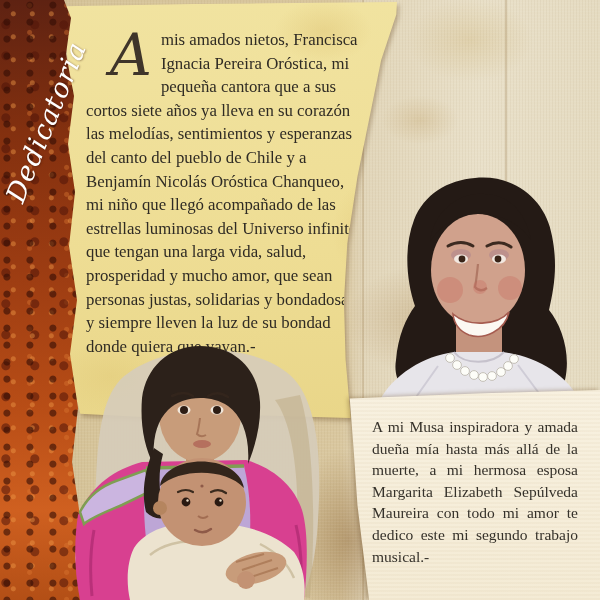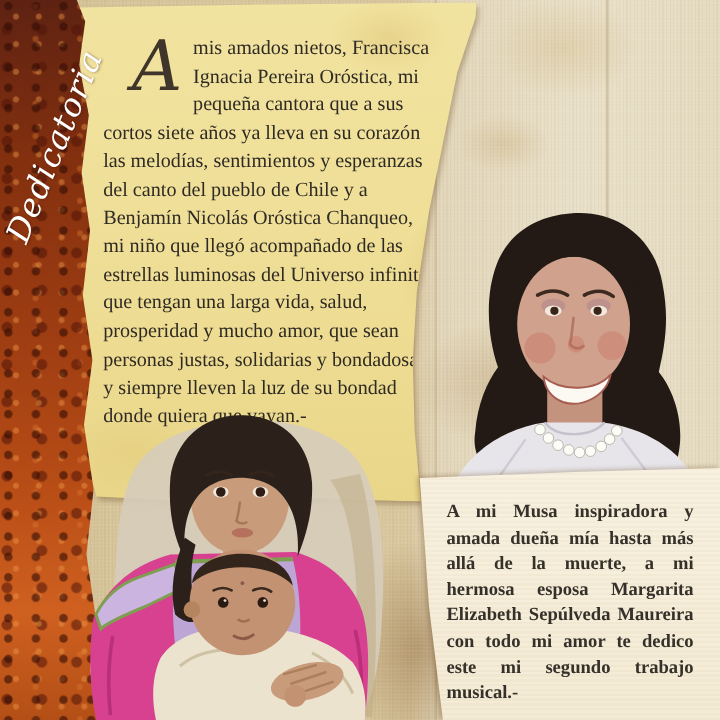"A mi Musa inspiradora y" .muse-text { font-weight: bold -> none }
